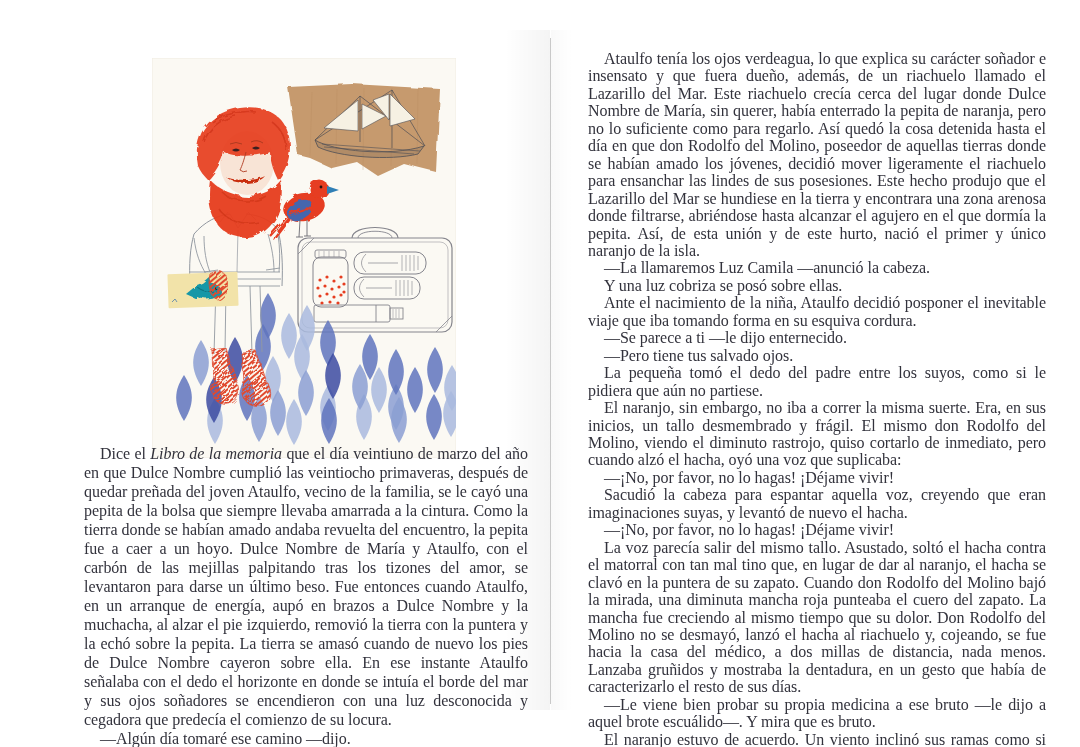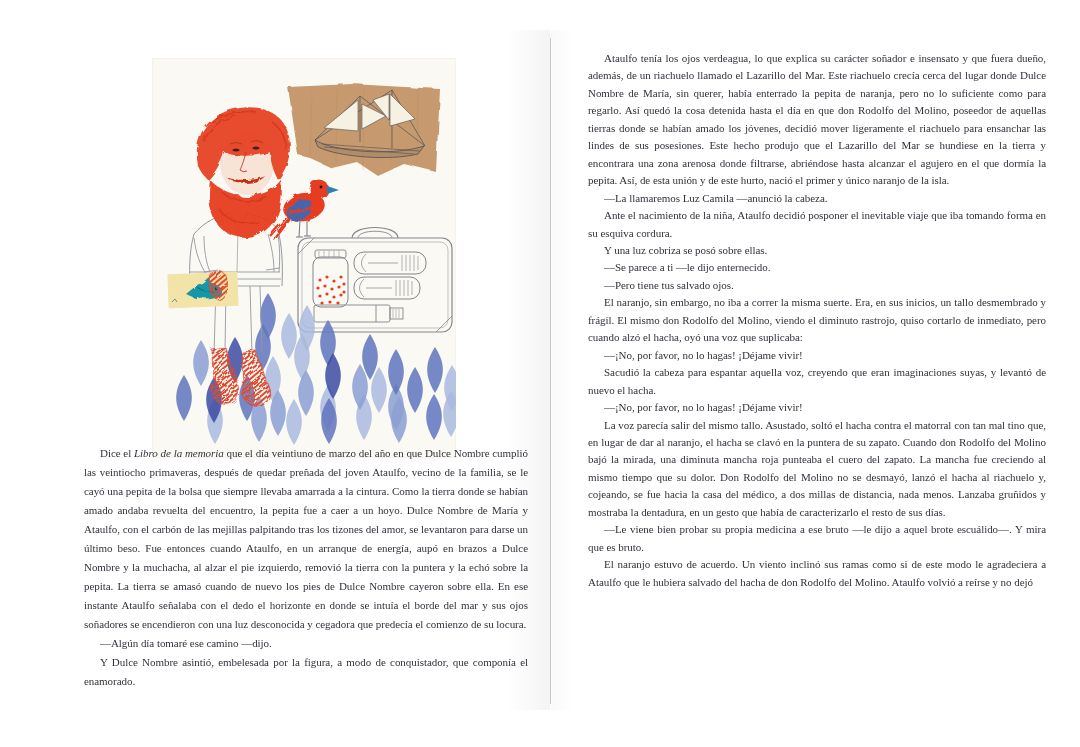"Ataulfo tenía los ojos verdeagua," .para { font-size: 11px -> 16px }
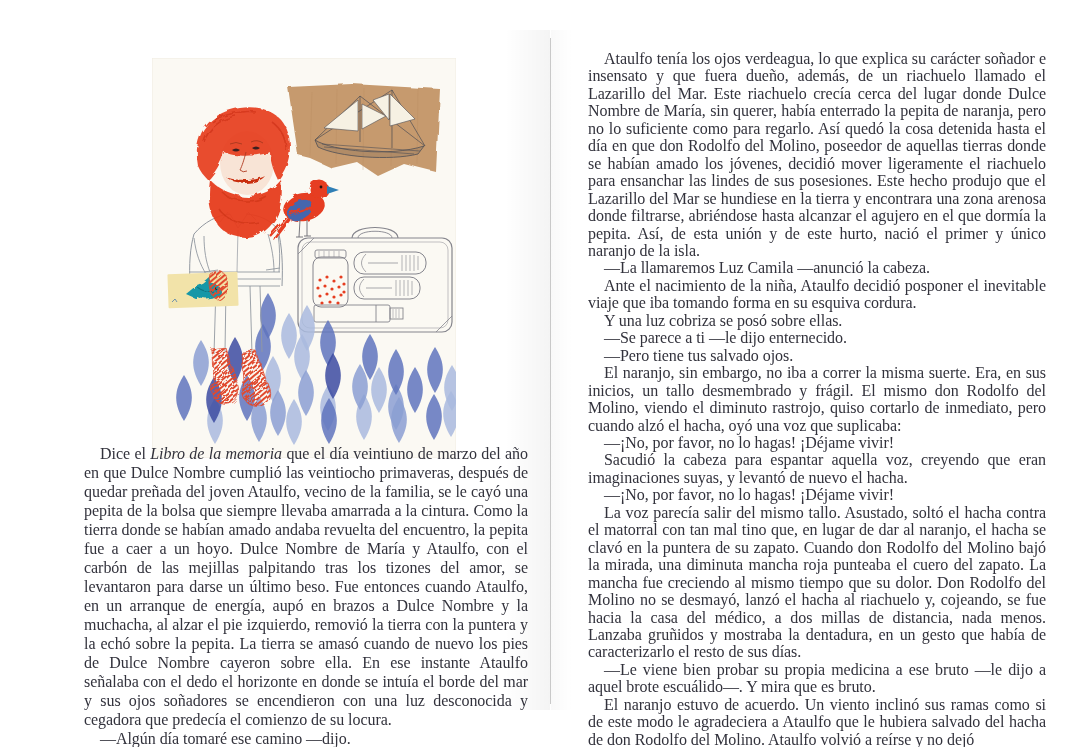"Ante el nacimiento de la" p.para { order: before "Y una luz cobriza se" -> after "Y una luz cobriza se" }
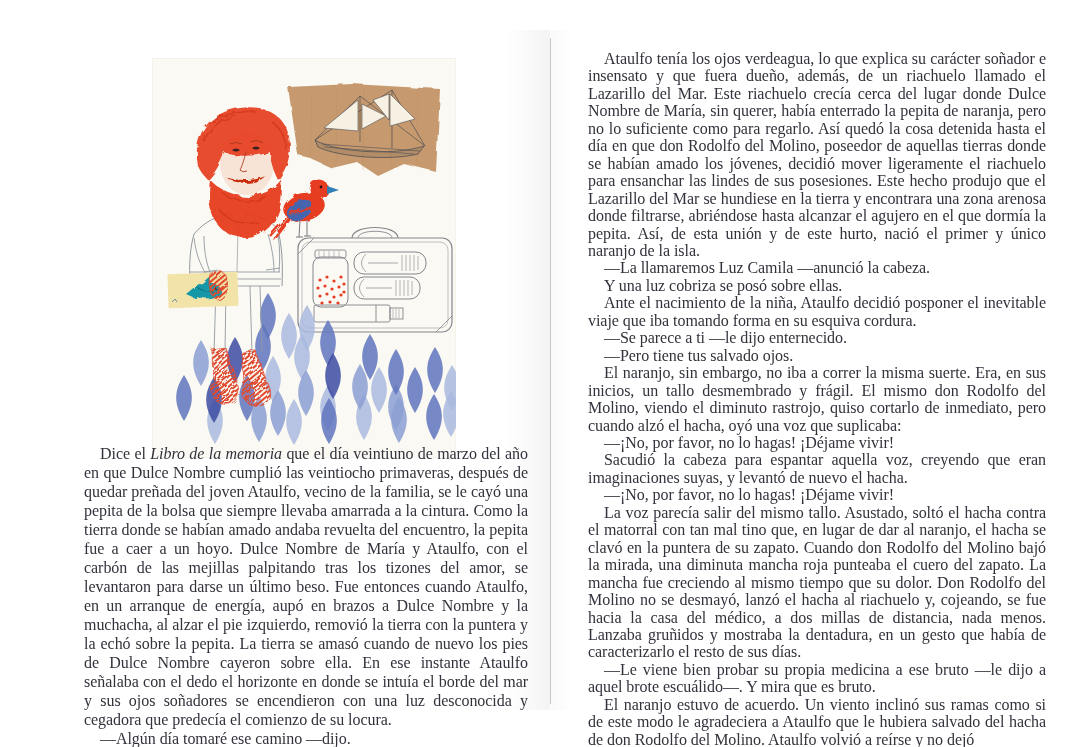"La pequeña tomó el dedo" p.para { html: none -> <p>La pequeña tomó el dedo del padre entre los suyos, como si le pidiera que aún no partiese.</p> }
